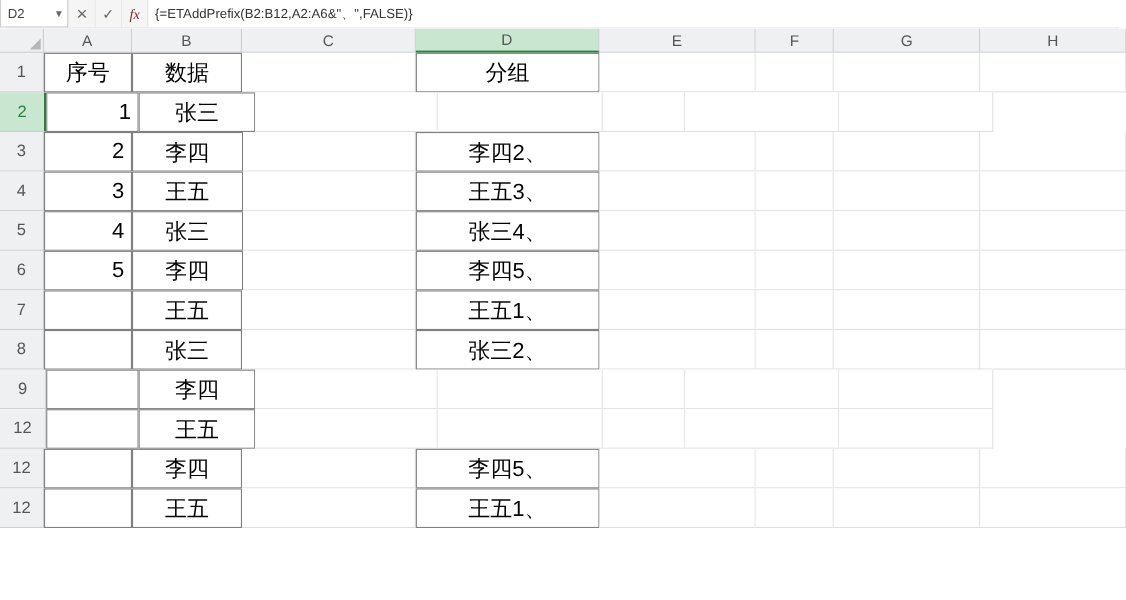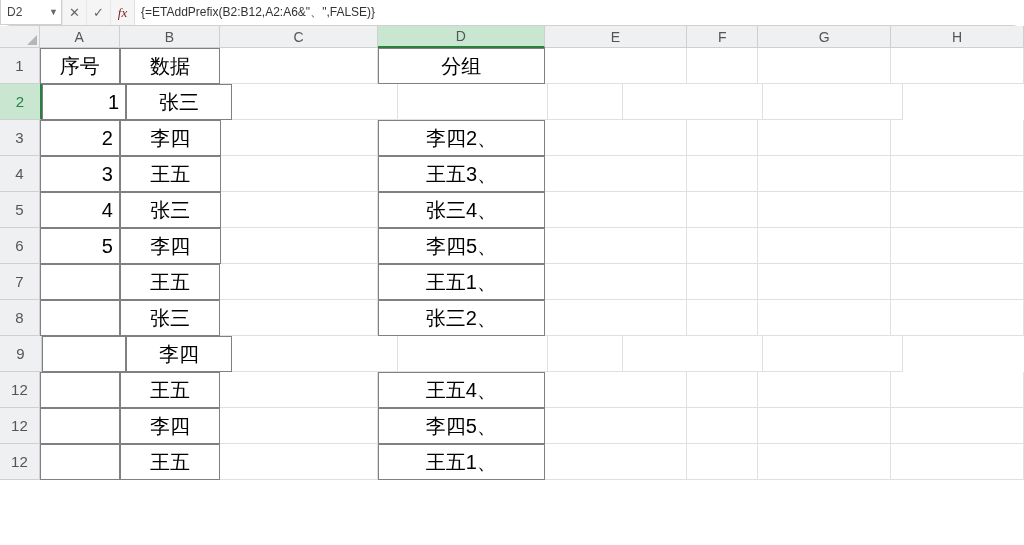"王五4、" div.cell { html: <div> <span>王五4、</span> </div> -> none }
